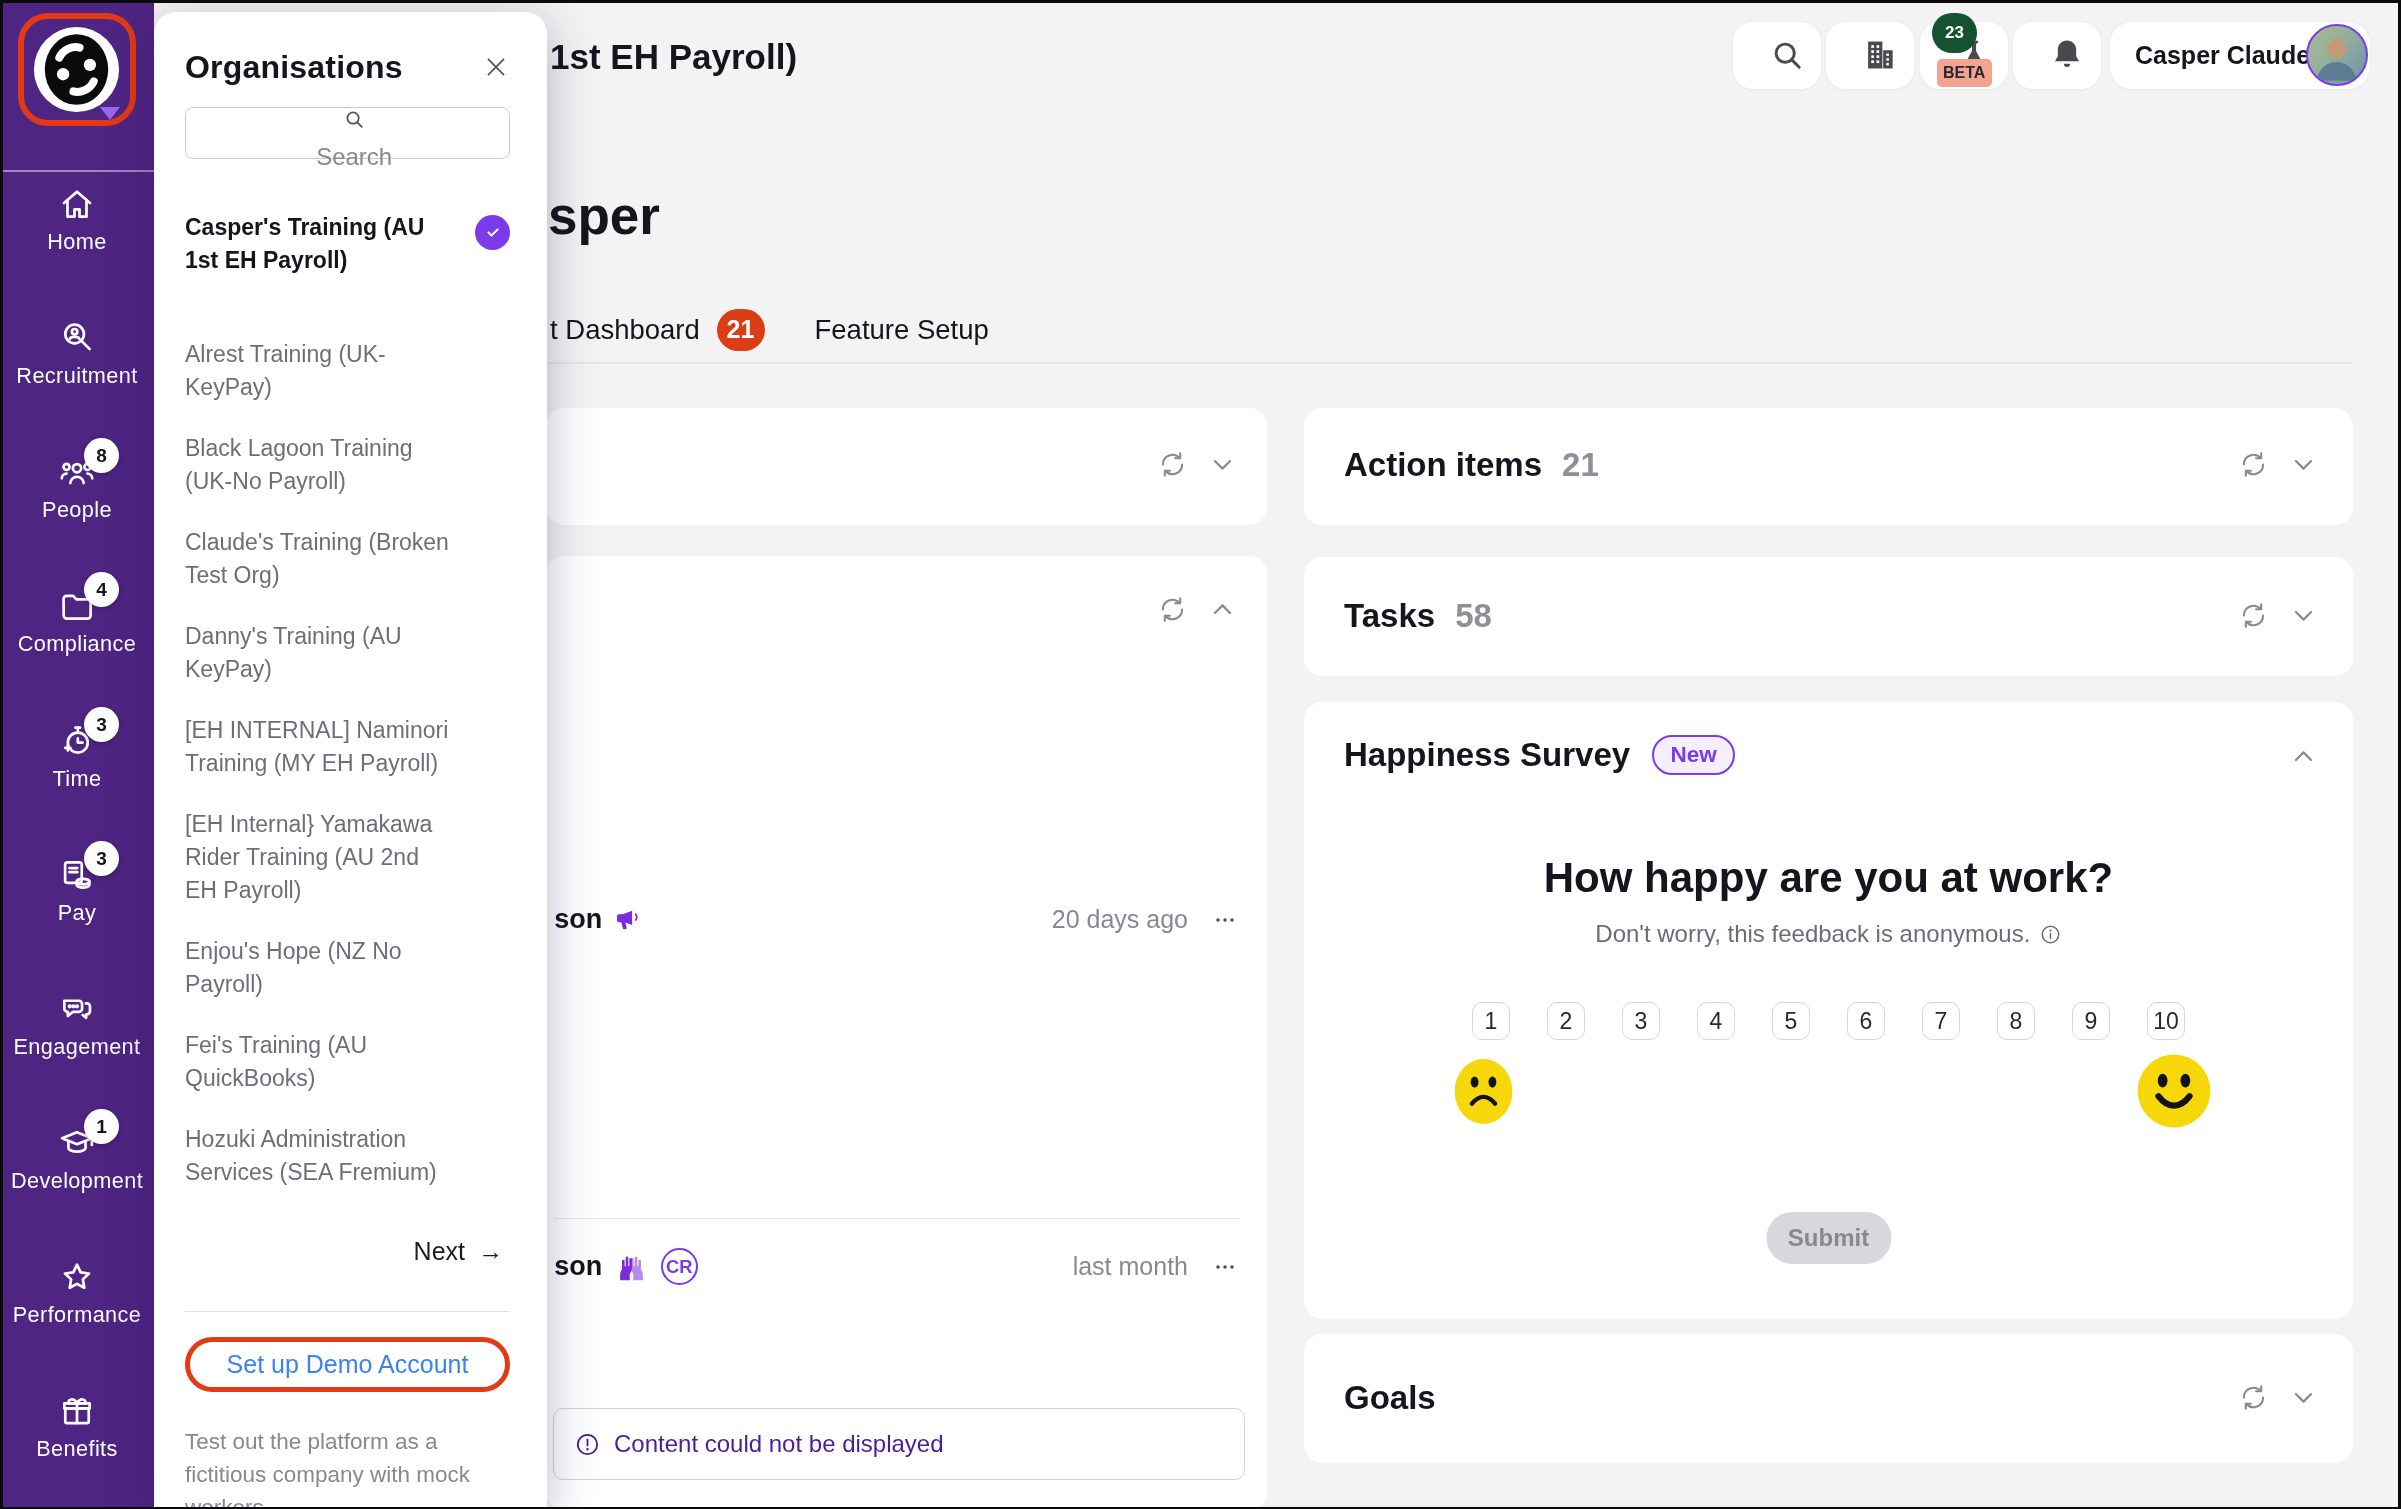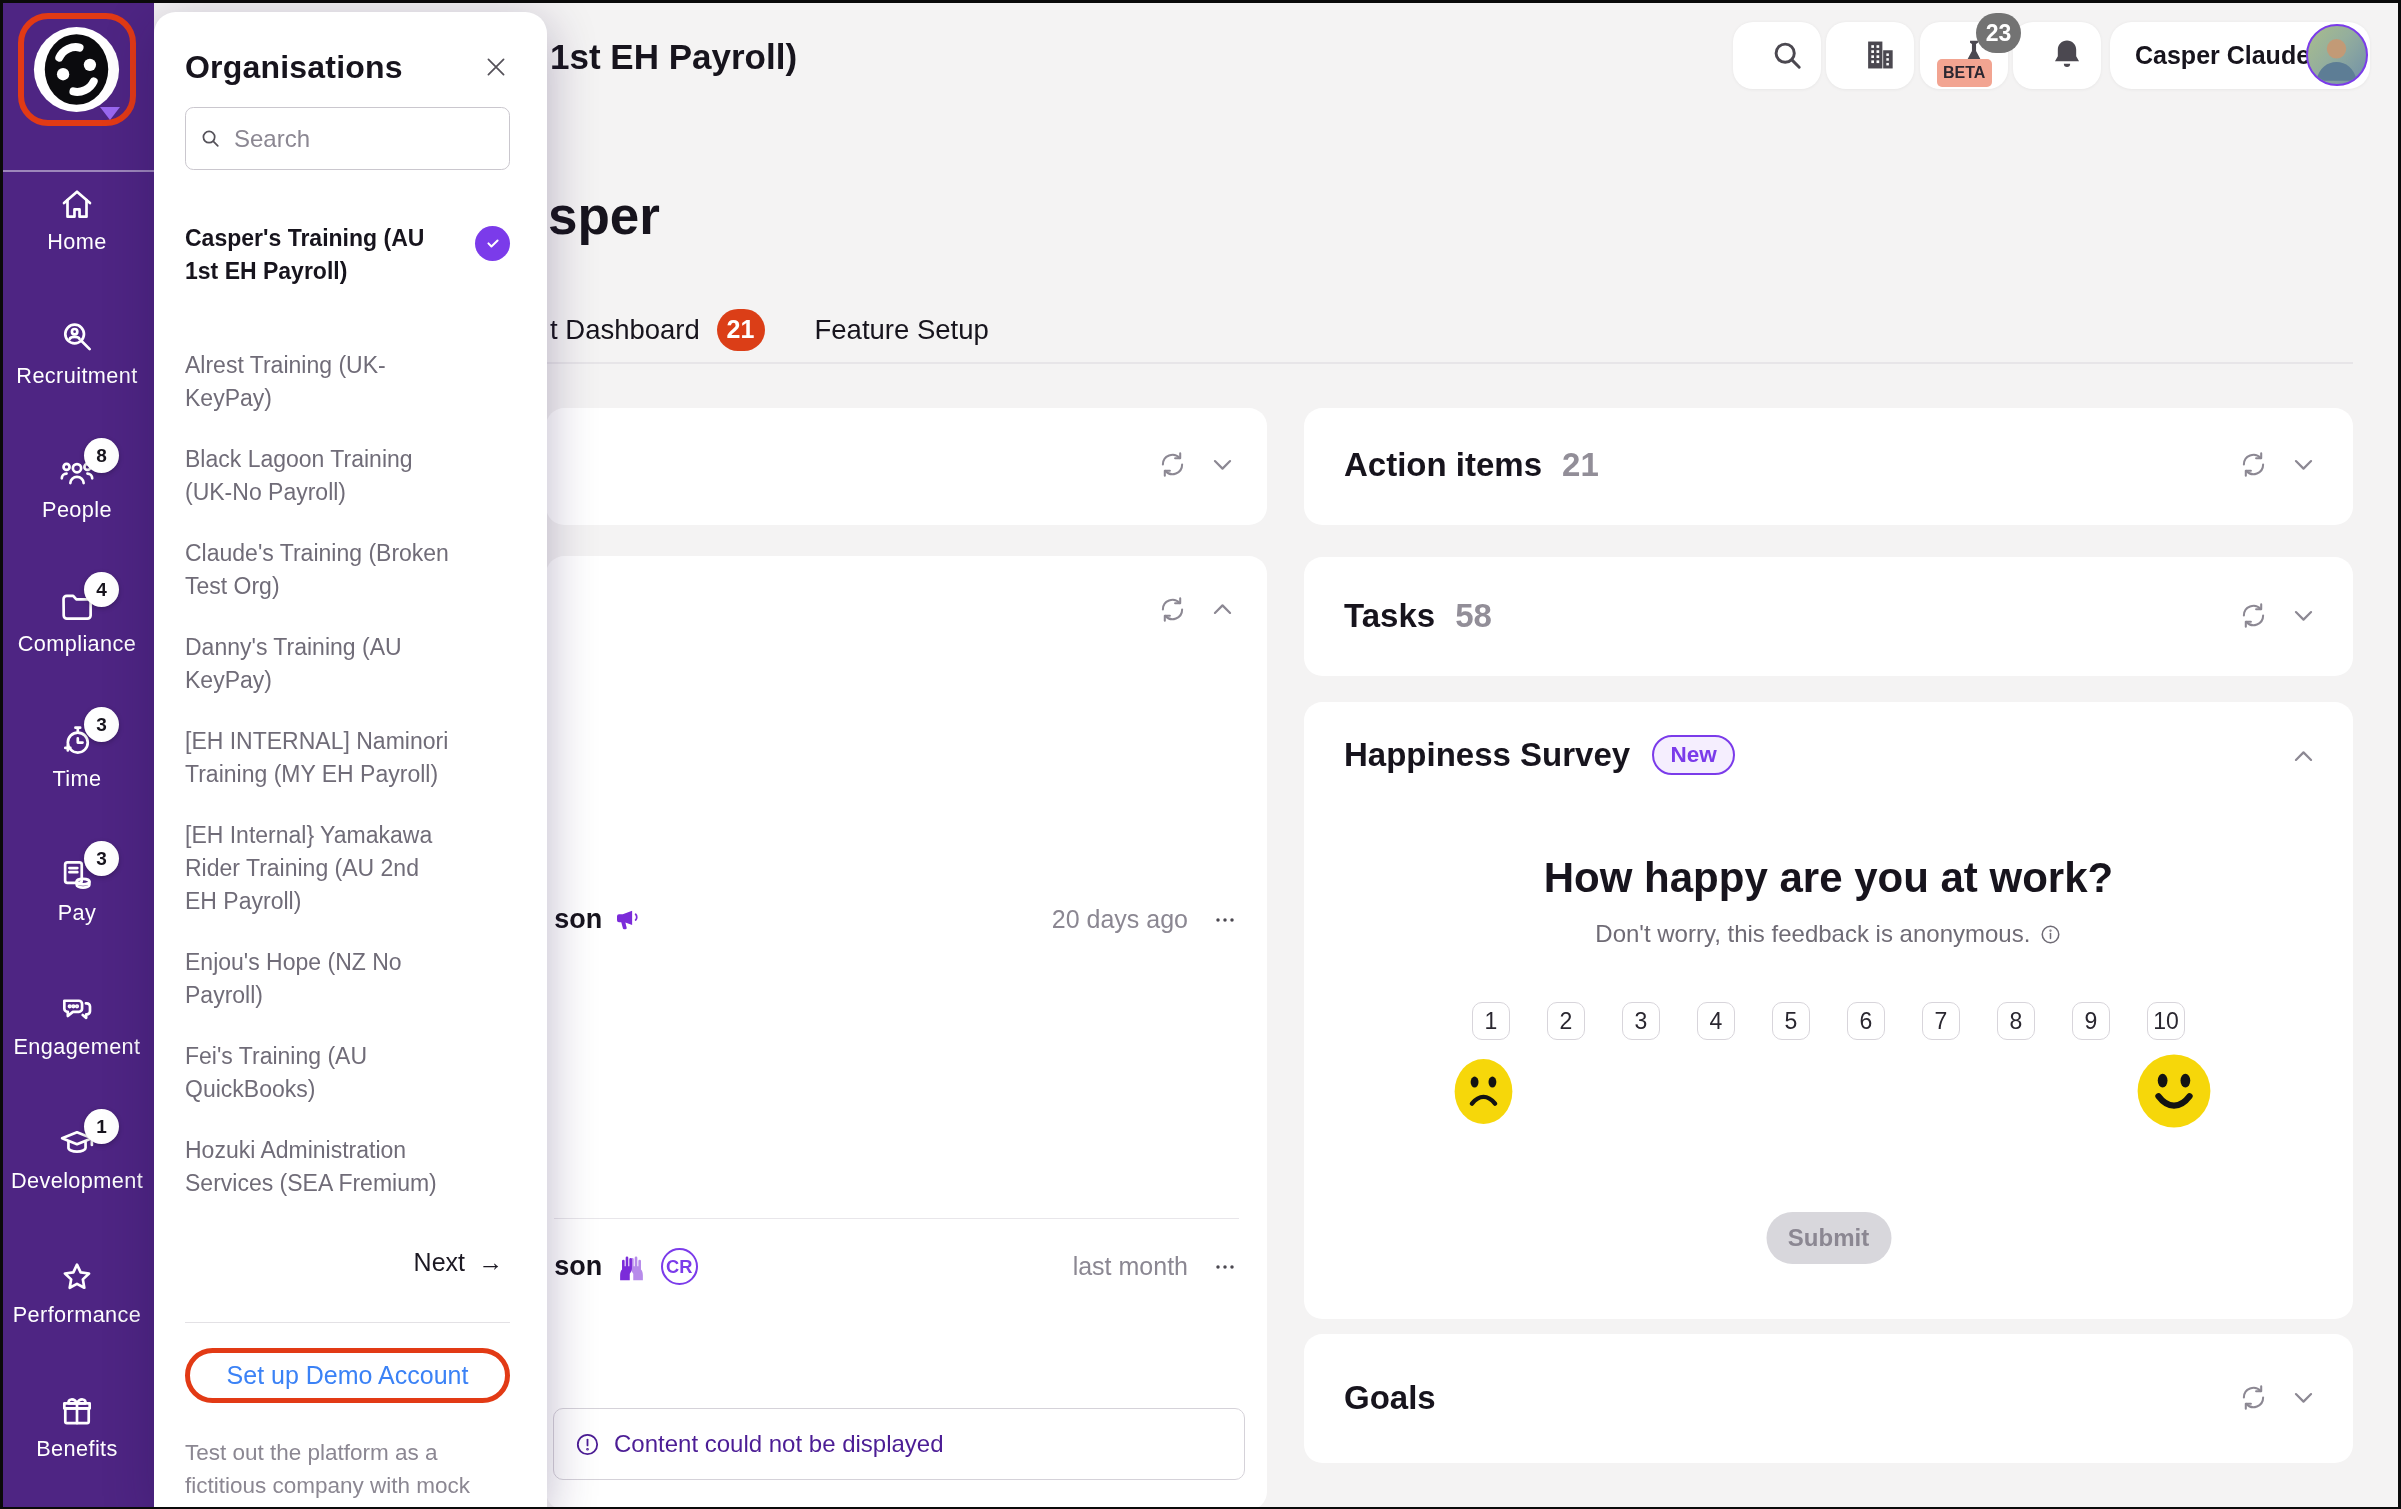"23" #bell-badge { background: #737373 -> #14532d; font-size: 23px -> 17px; left: 1976px -> 1932px }
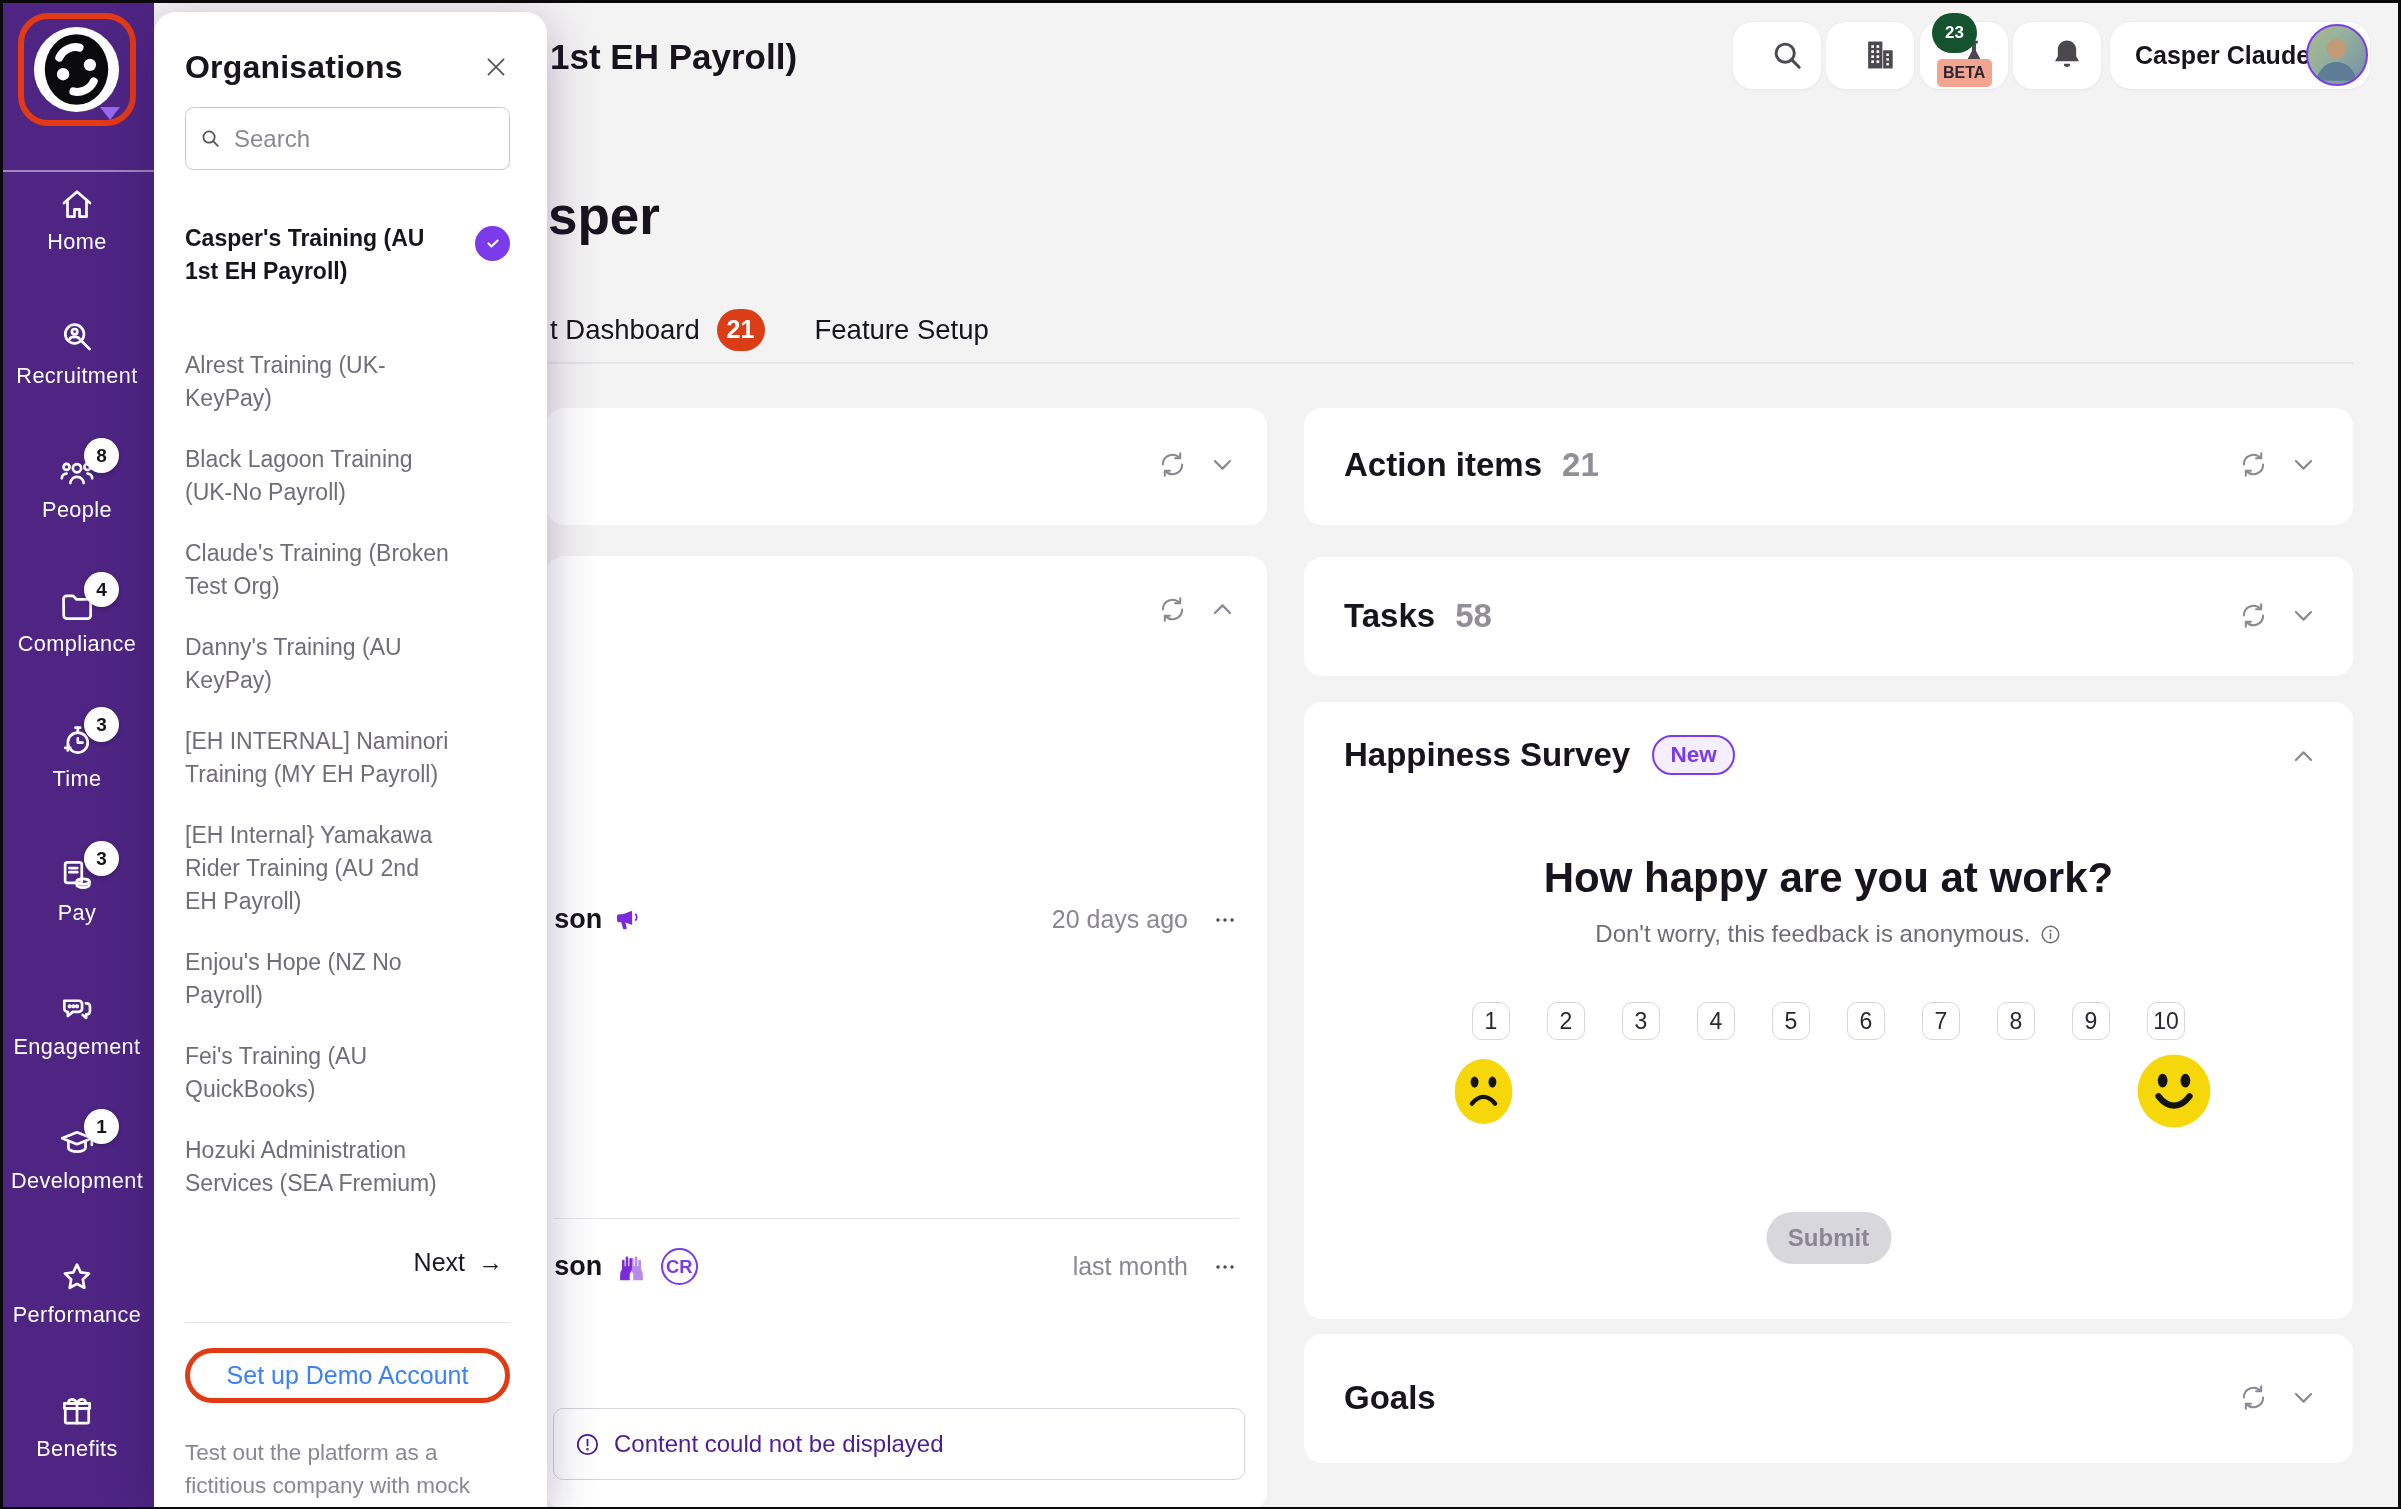"Search" #org-search { flex-direction: none -> column; height: 63px -> 52px }
